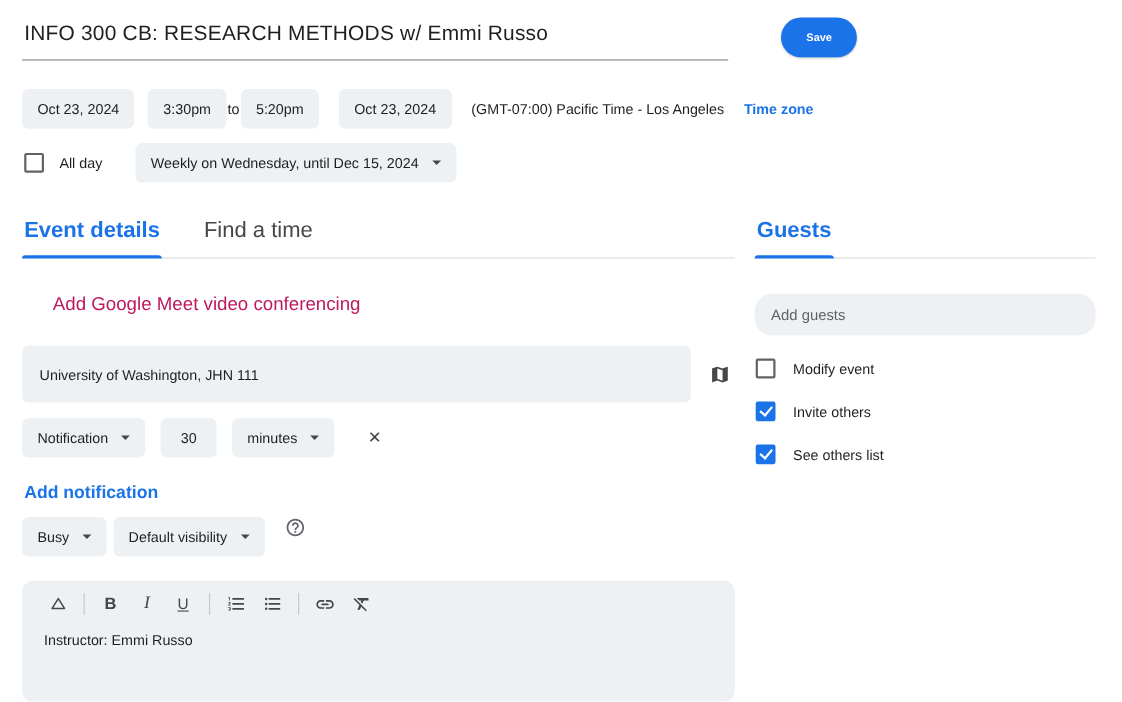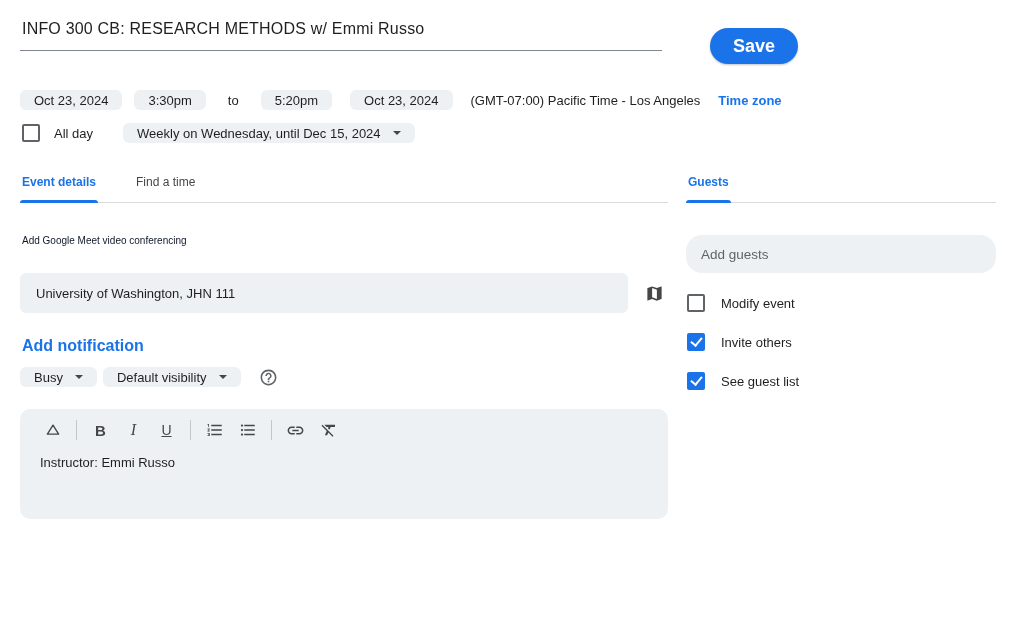"INFO 300 CB: RESEARCH METHODS" .title { font-size: 16px -> 19px }
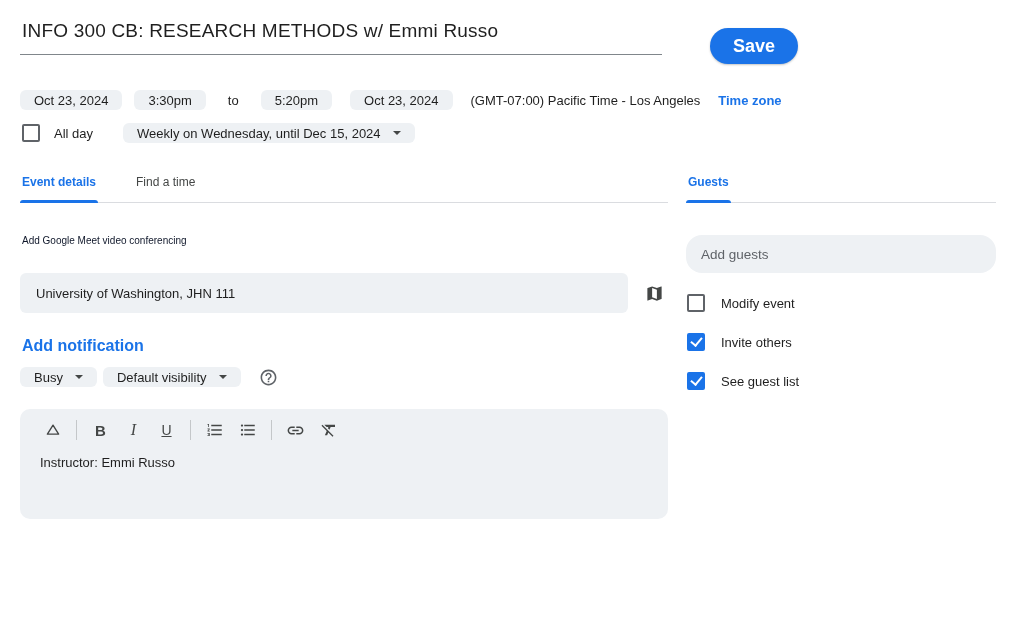"Save" .save-btn { font-size: 18px -> 10px; margin-top: 16px -> 4px }
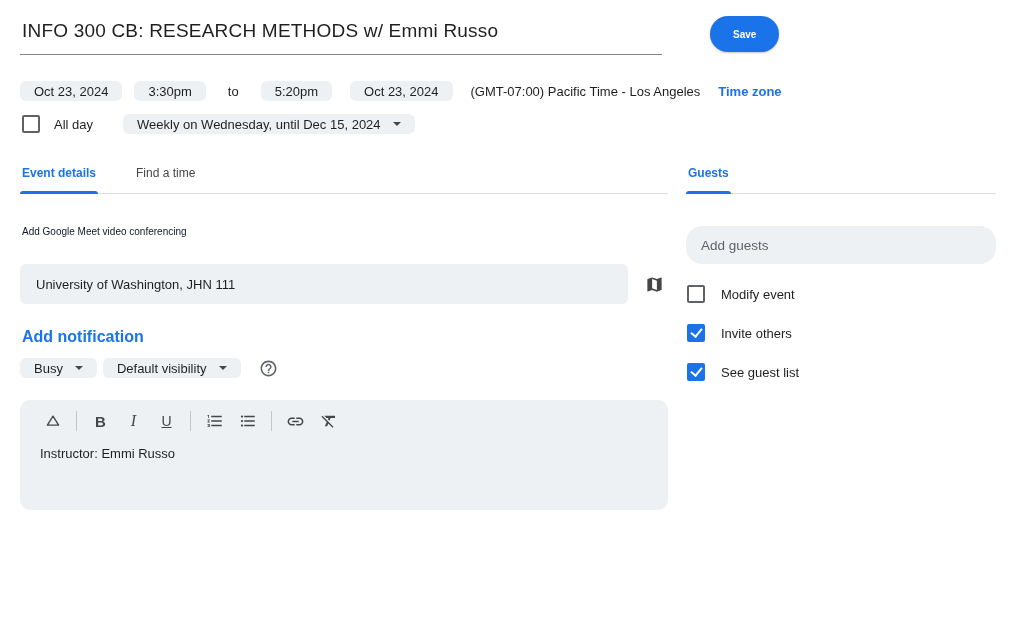"Oct 23, 2024" .chip { height: 20px -> 36px }
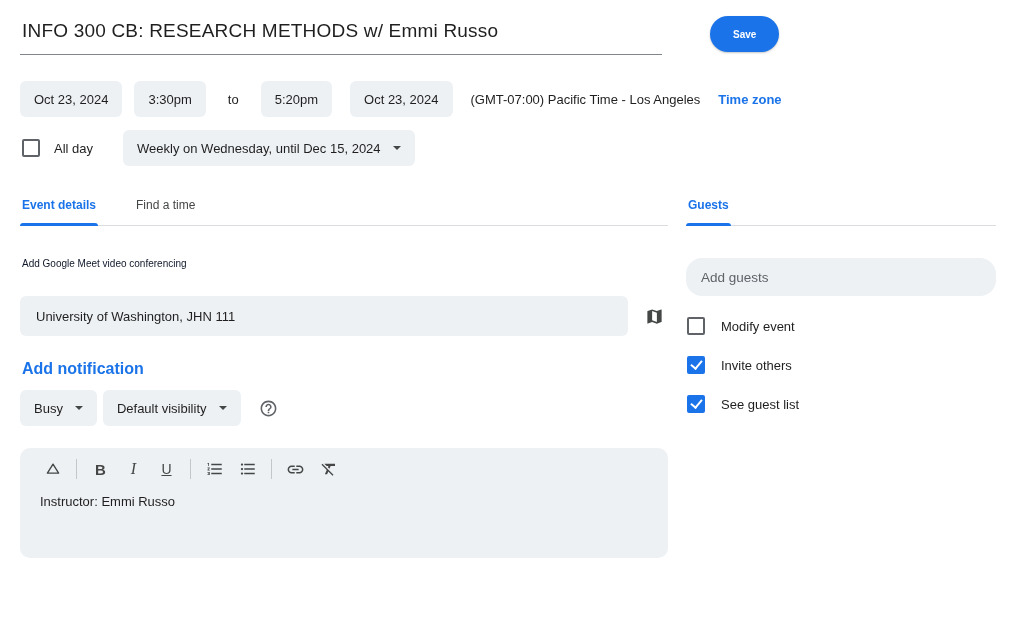"to" .to-label { margin: 0 22px -> 0 1px }
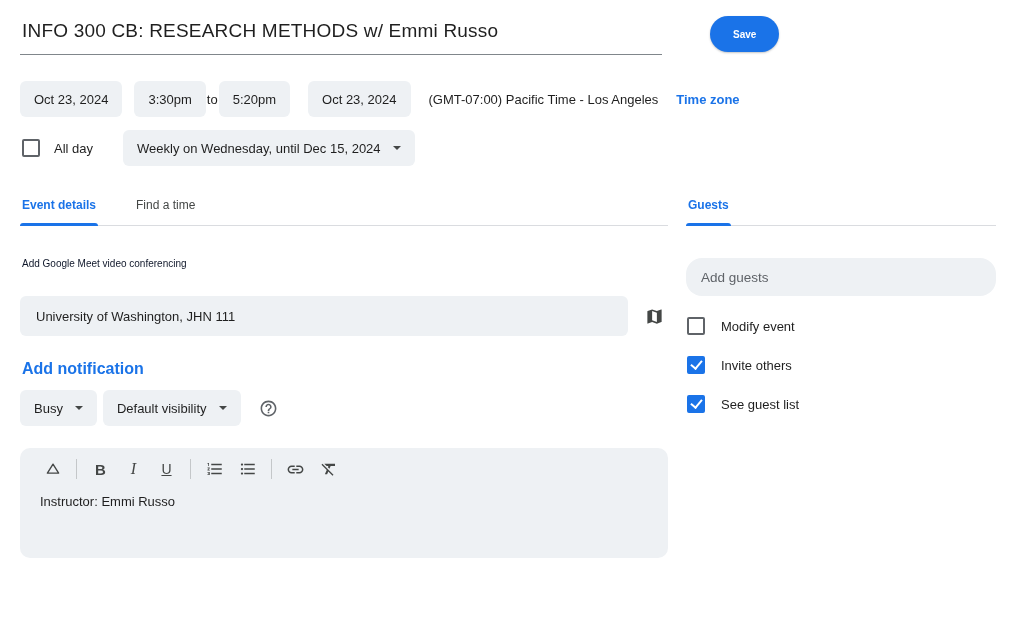"Event details" .tab { font-size: 12px -> 20px }
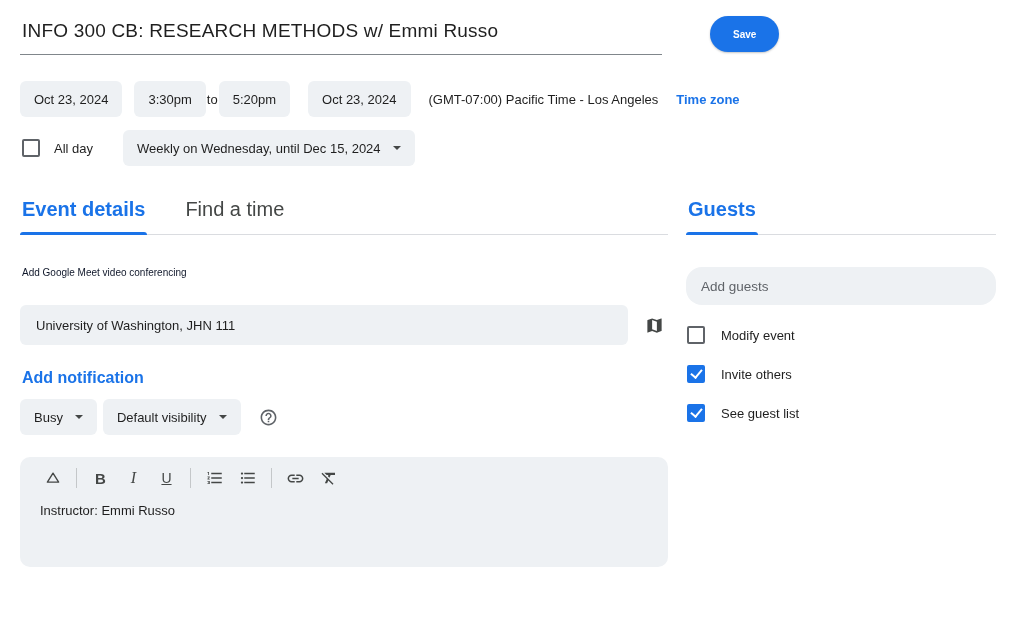"Add Google Meet video conferencing" .meet-row { color: #0f172a -> #be185d; font-size: 10px -> 17px; margin-left: none -> 26px }
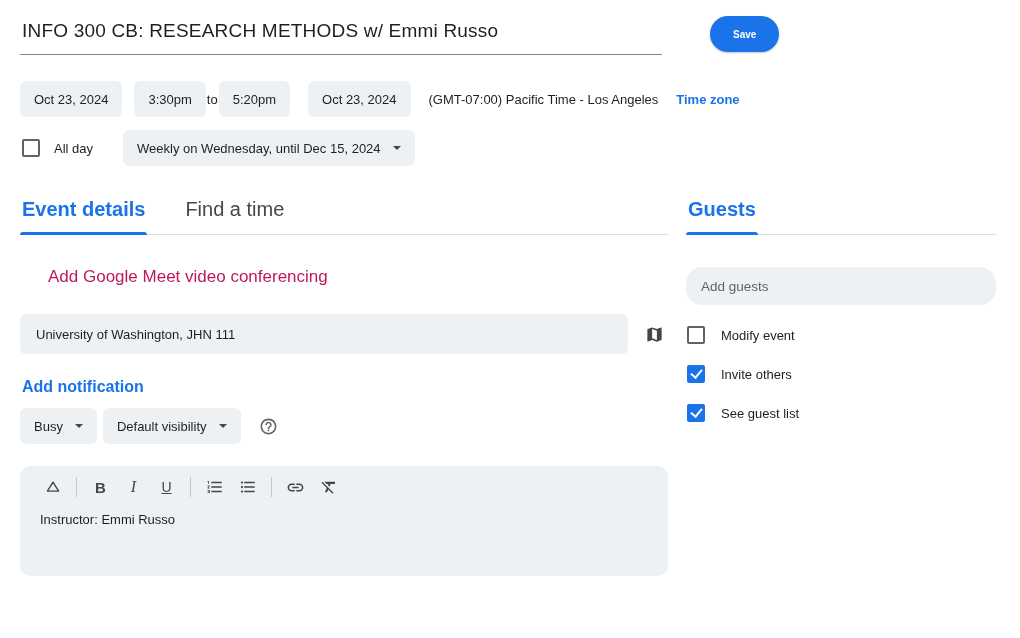"University of Washington, JHN 111" .field { height: 40px -> 52px }
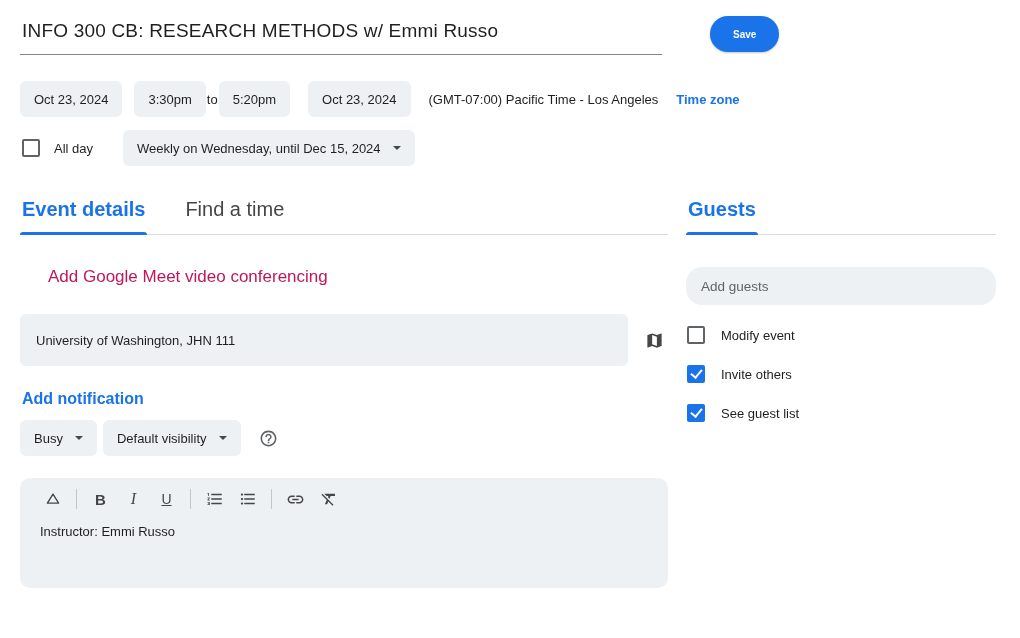"Notification" div.notif-row { html: none -> <div> <div> <span>Notification</span> <span></span> </div> <div>30</div> <div> <span>minutes</span> <span></span> </div> <span>✕</span> </div> }
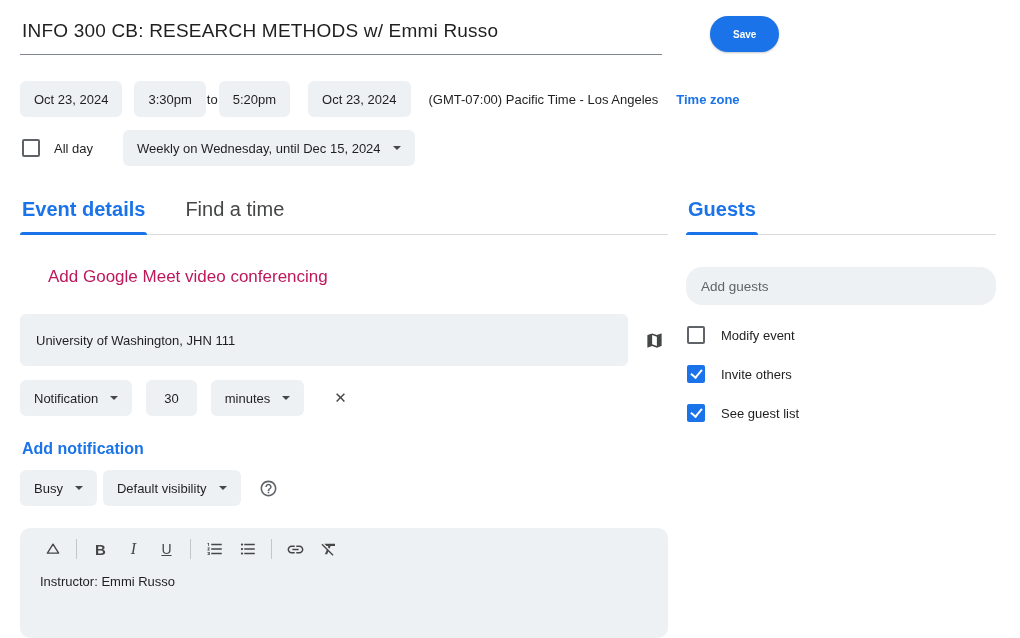"See guest list" span.perm-label { text: guest -> others }
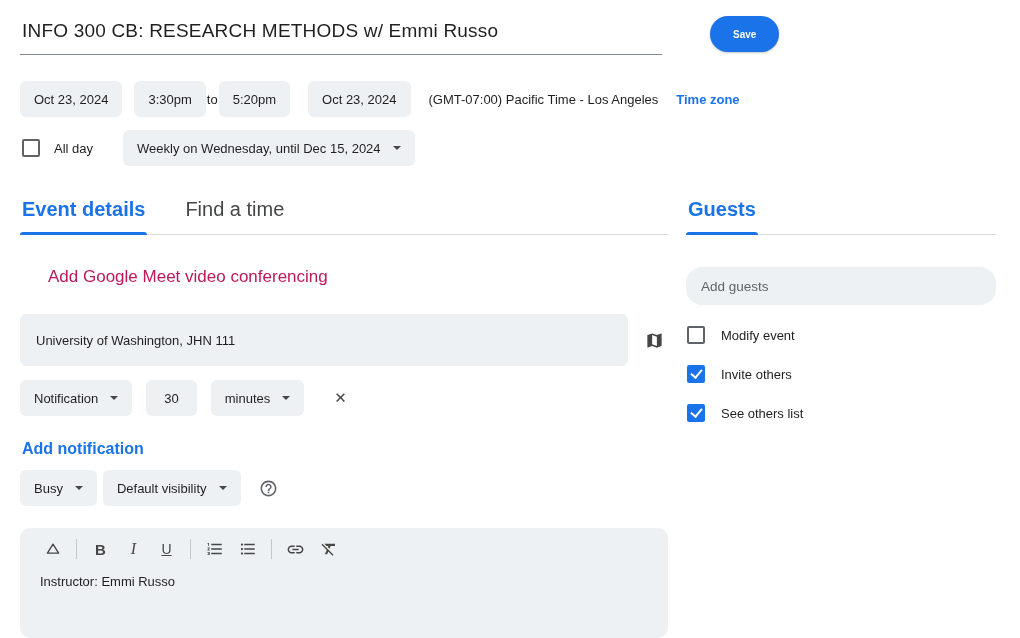"Busy" .busy-row { align-items: center -> none }
